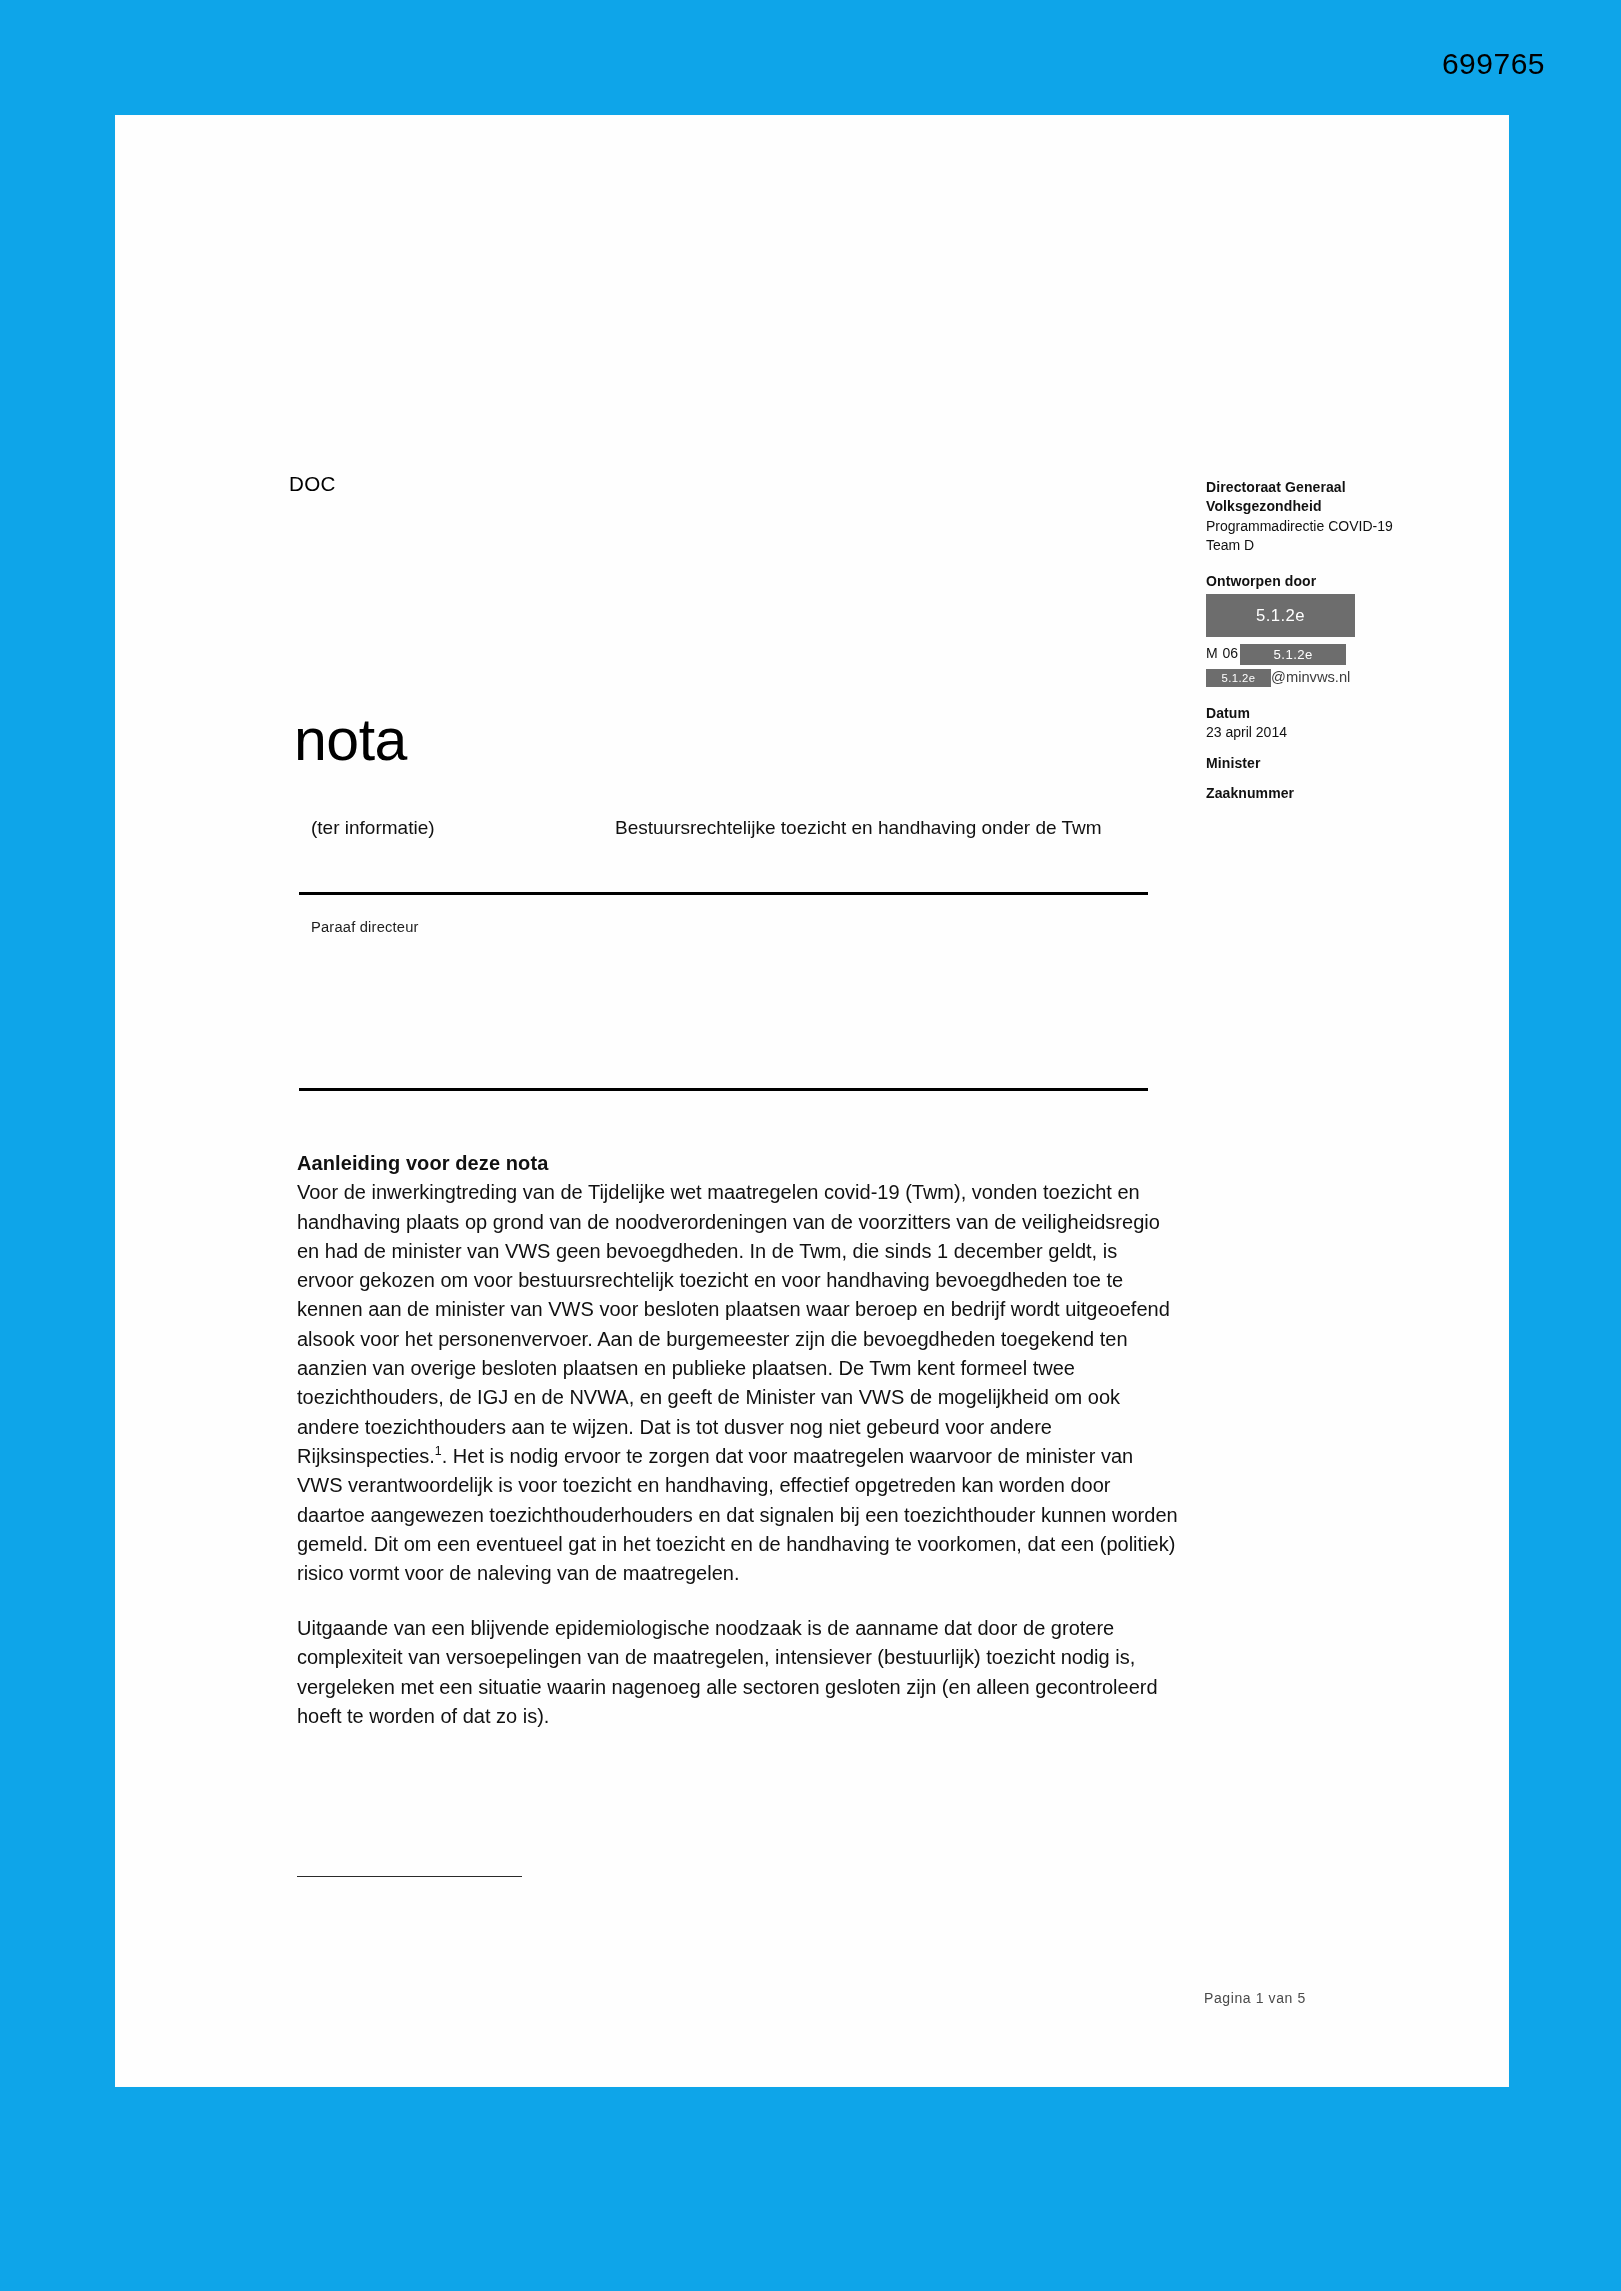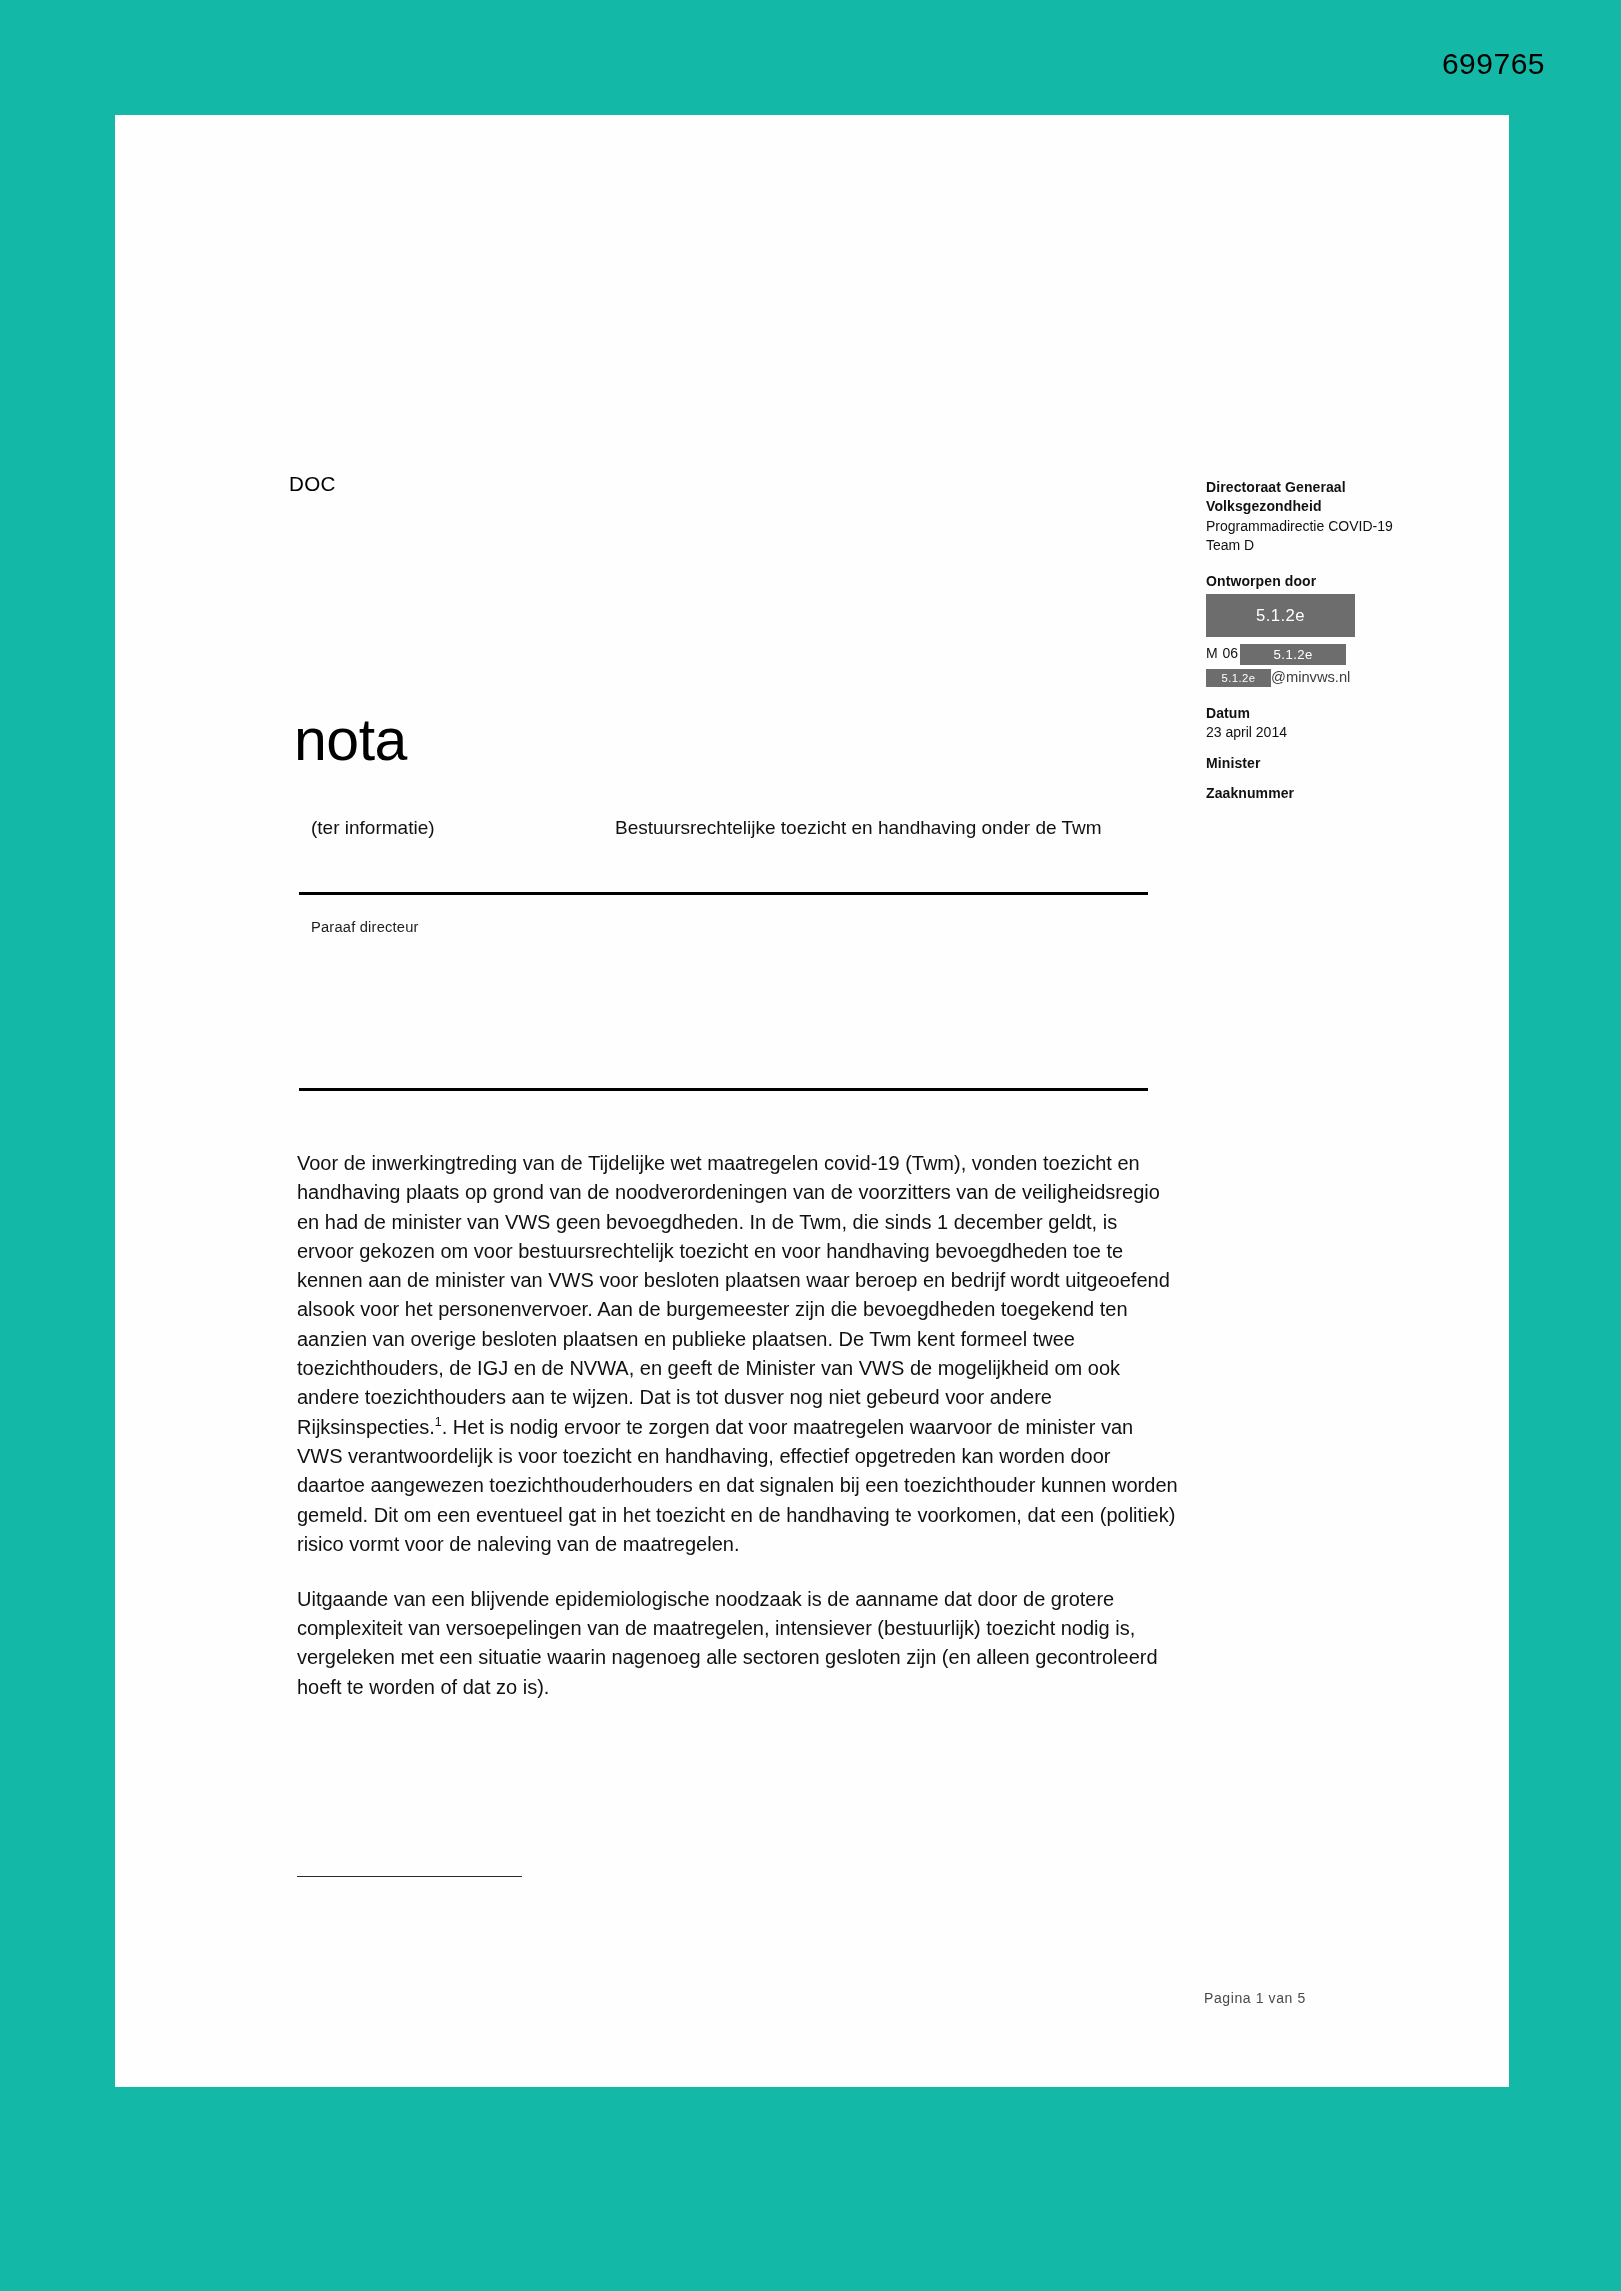"699765" .scan-area { background: #14b8a6 -> #0ea5e9 }
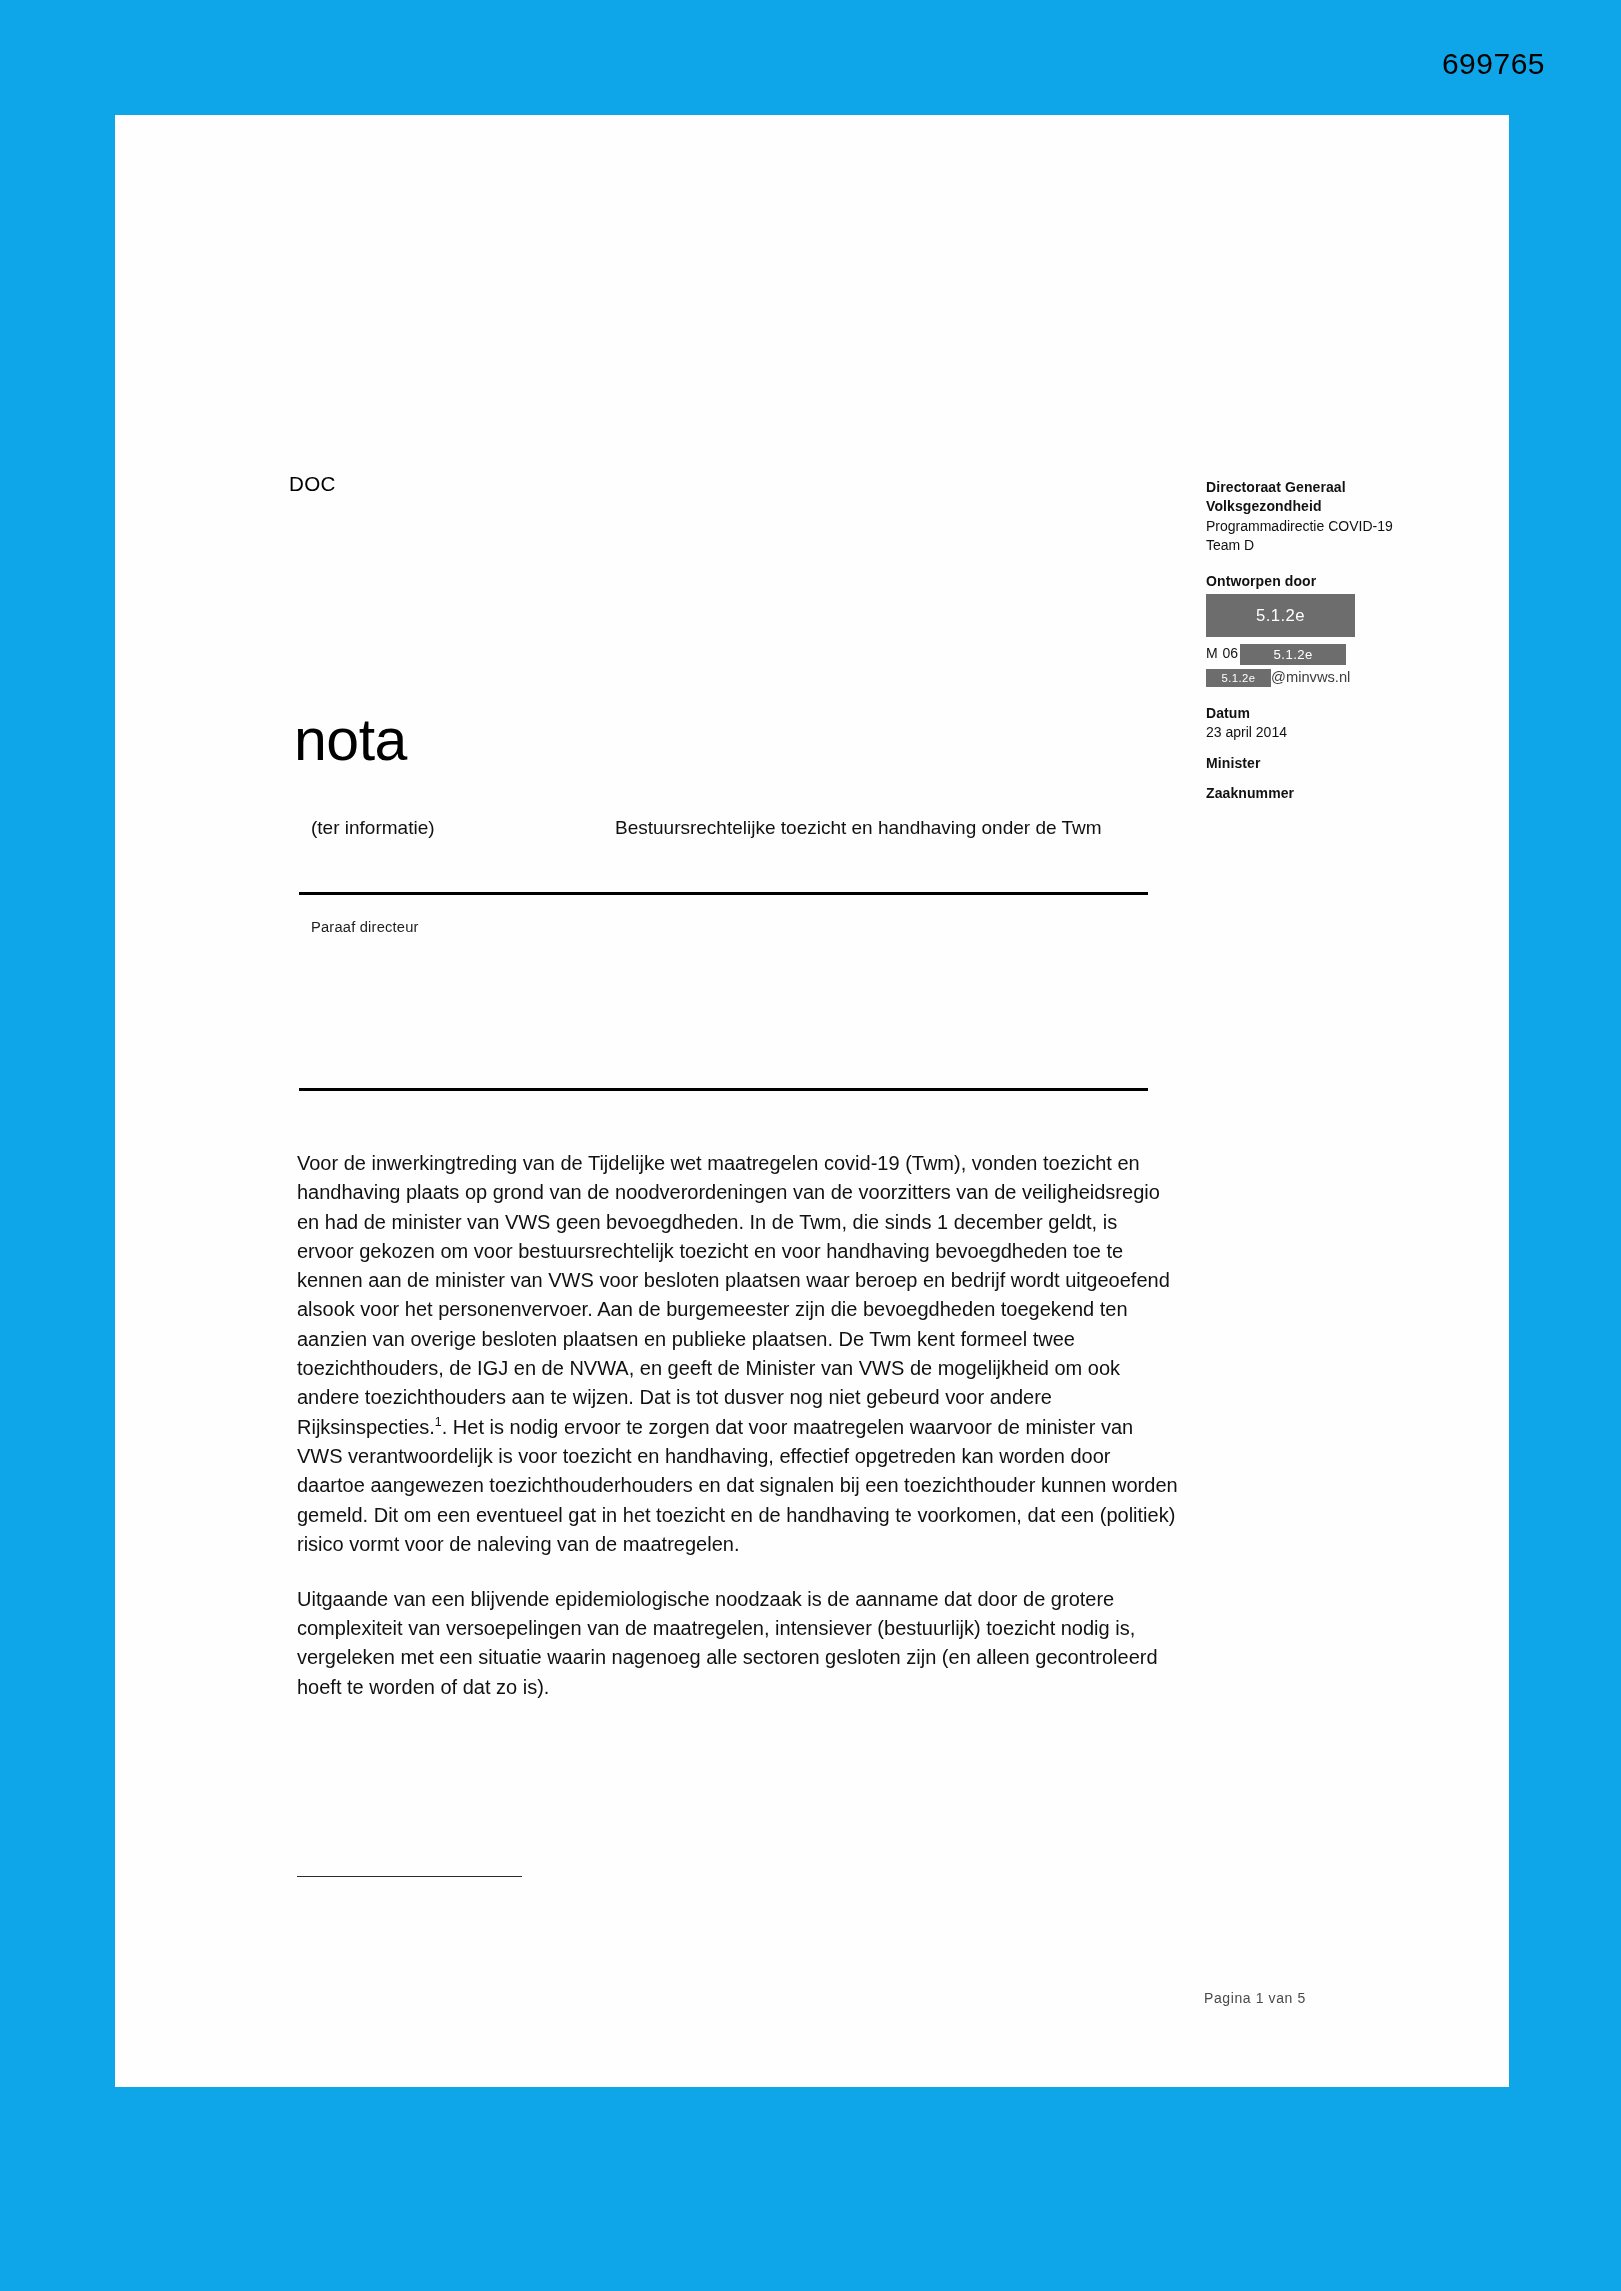"Aanleiding voor deze nota" p.body-heading { html: none -> <p>Aanleiding voor deze nota</p> }
